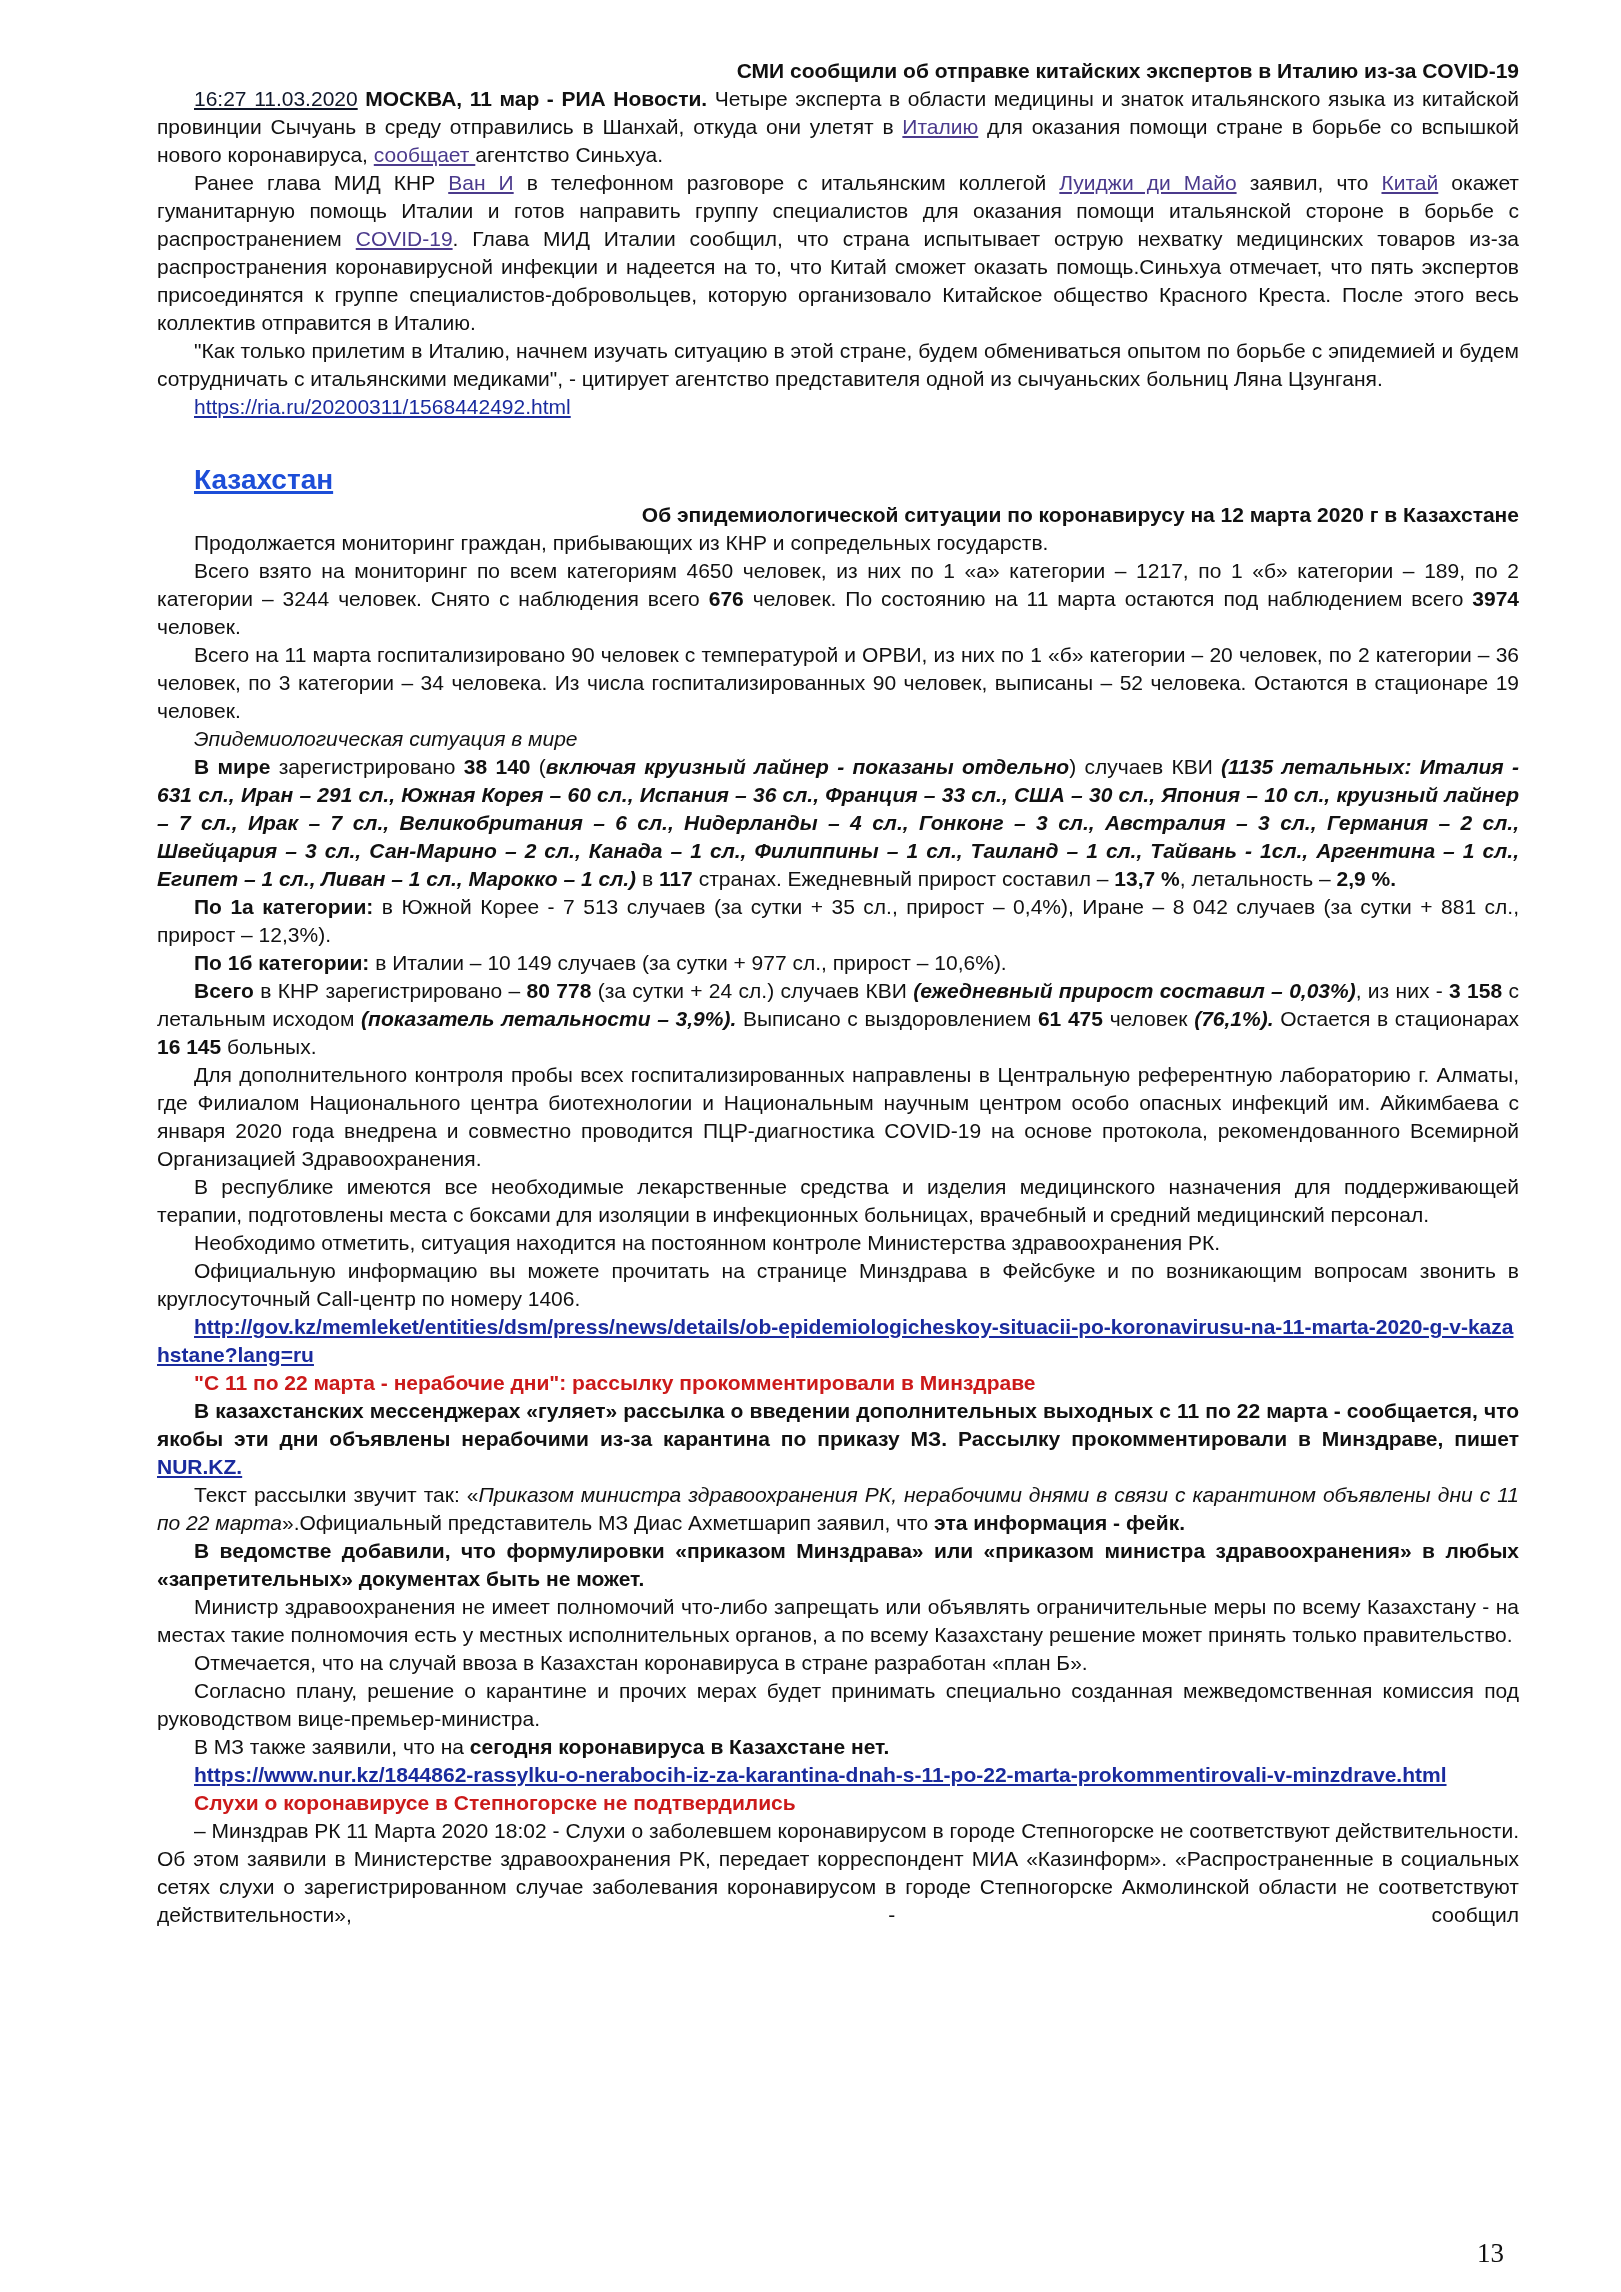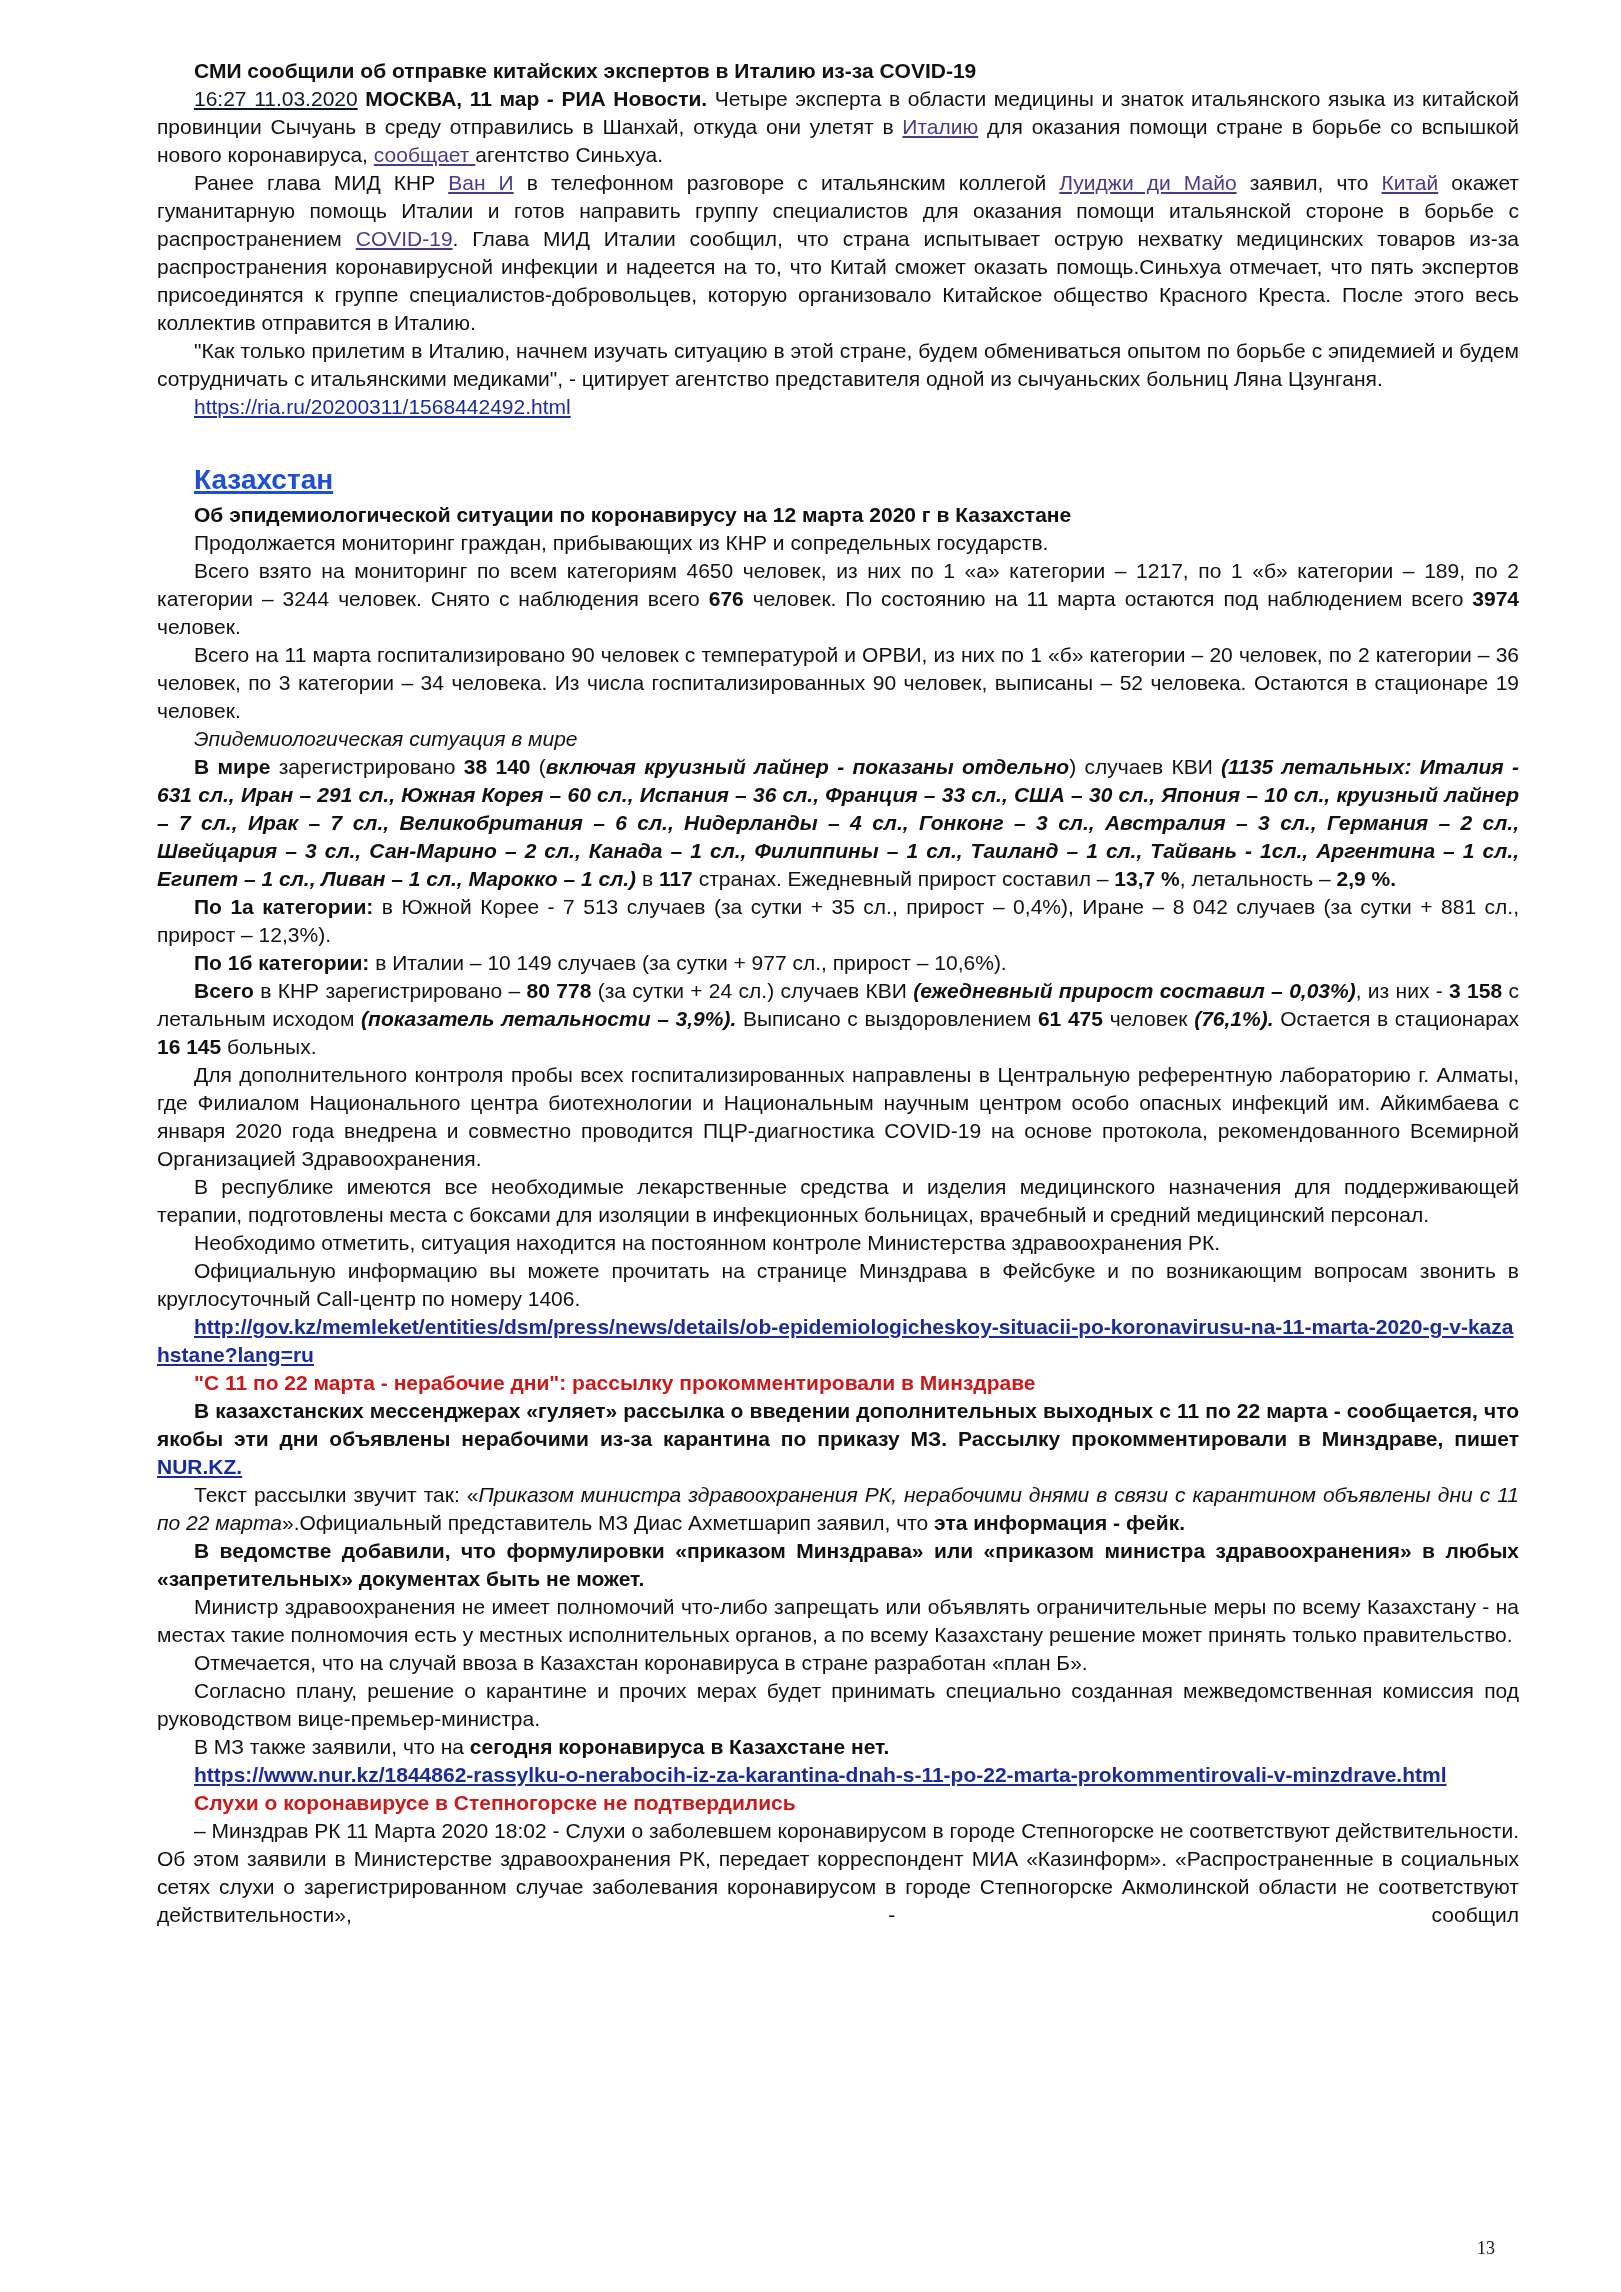"СМИ сообщили об отправке китайских" .h-title { text-align: left -> right }
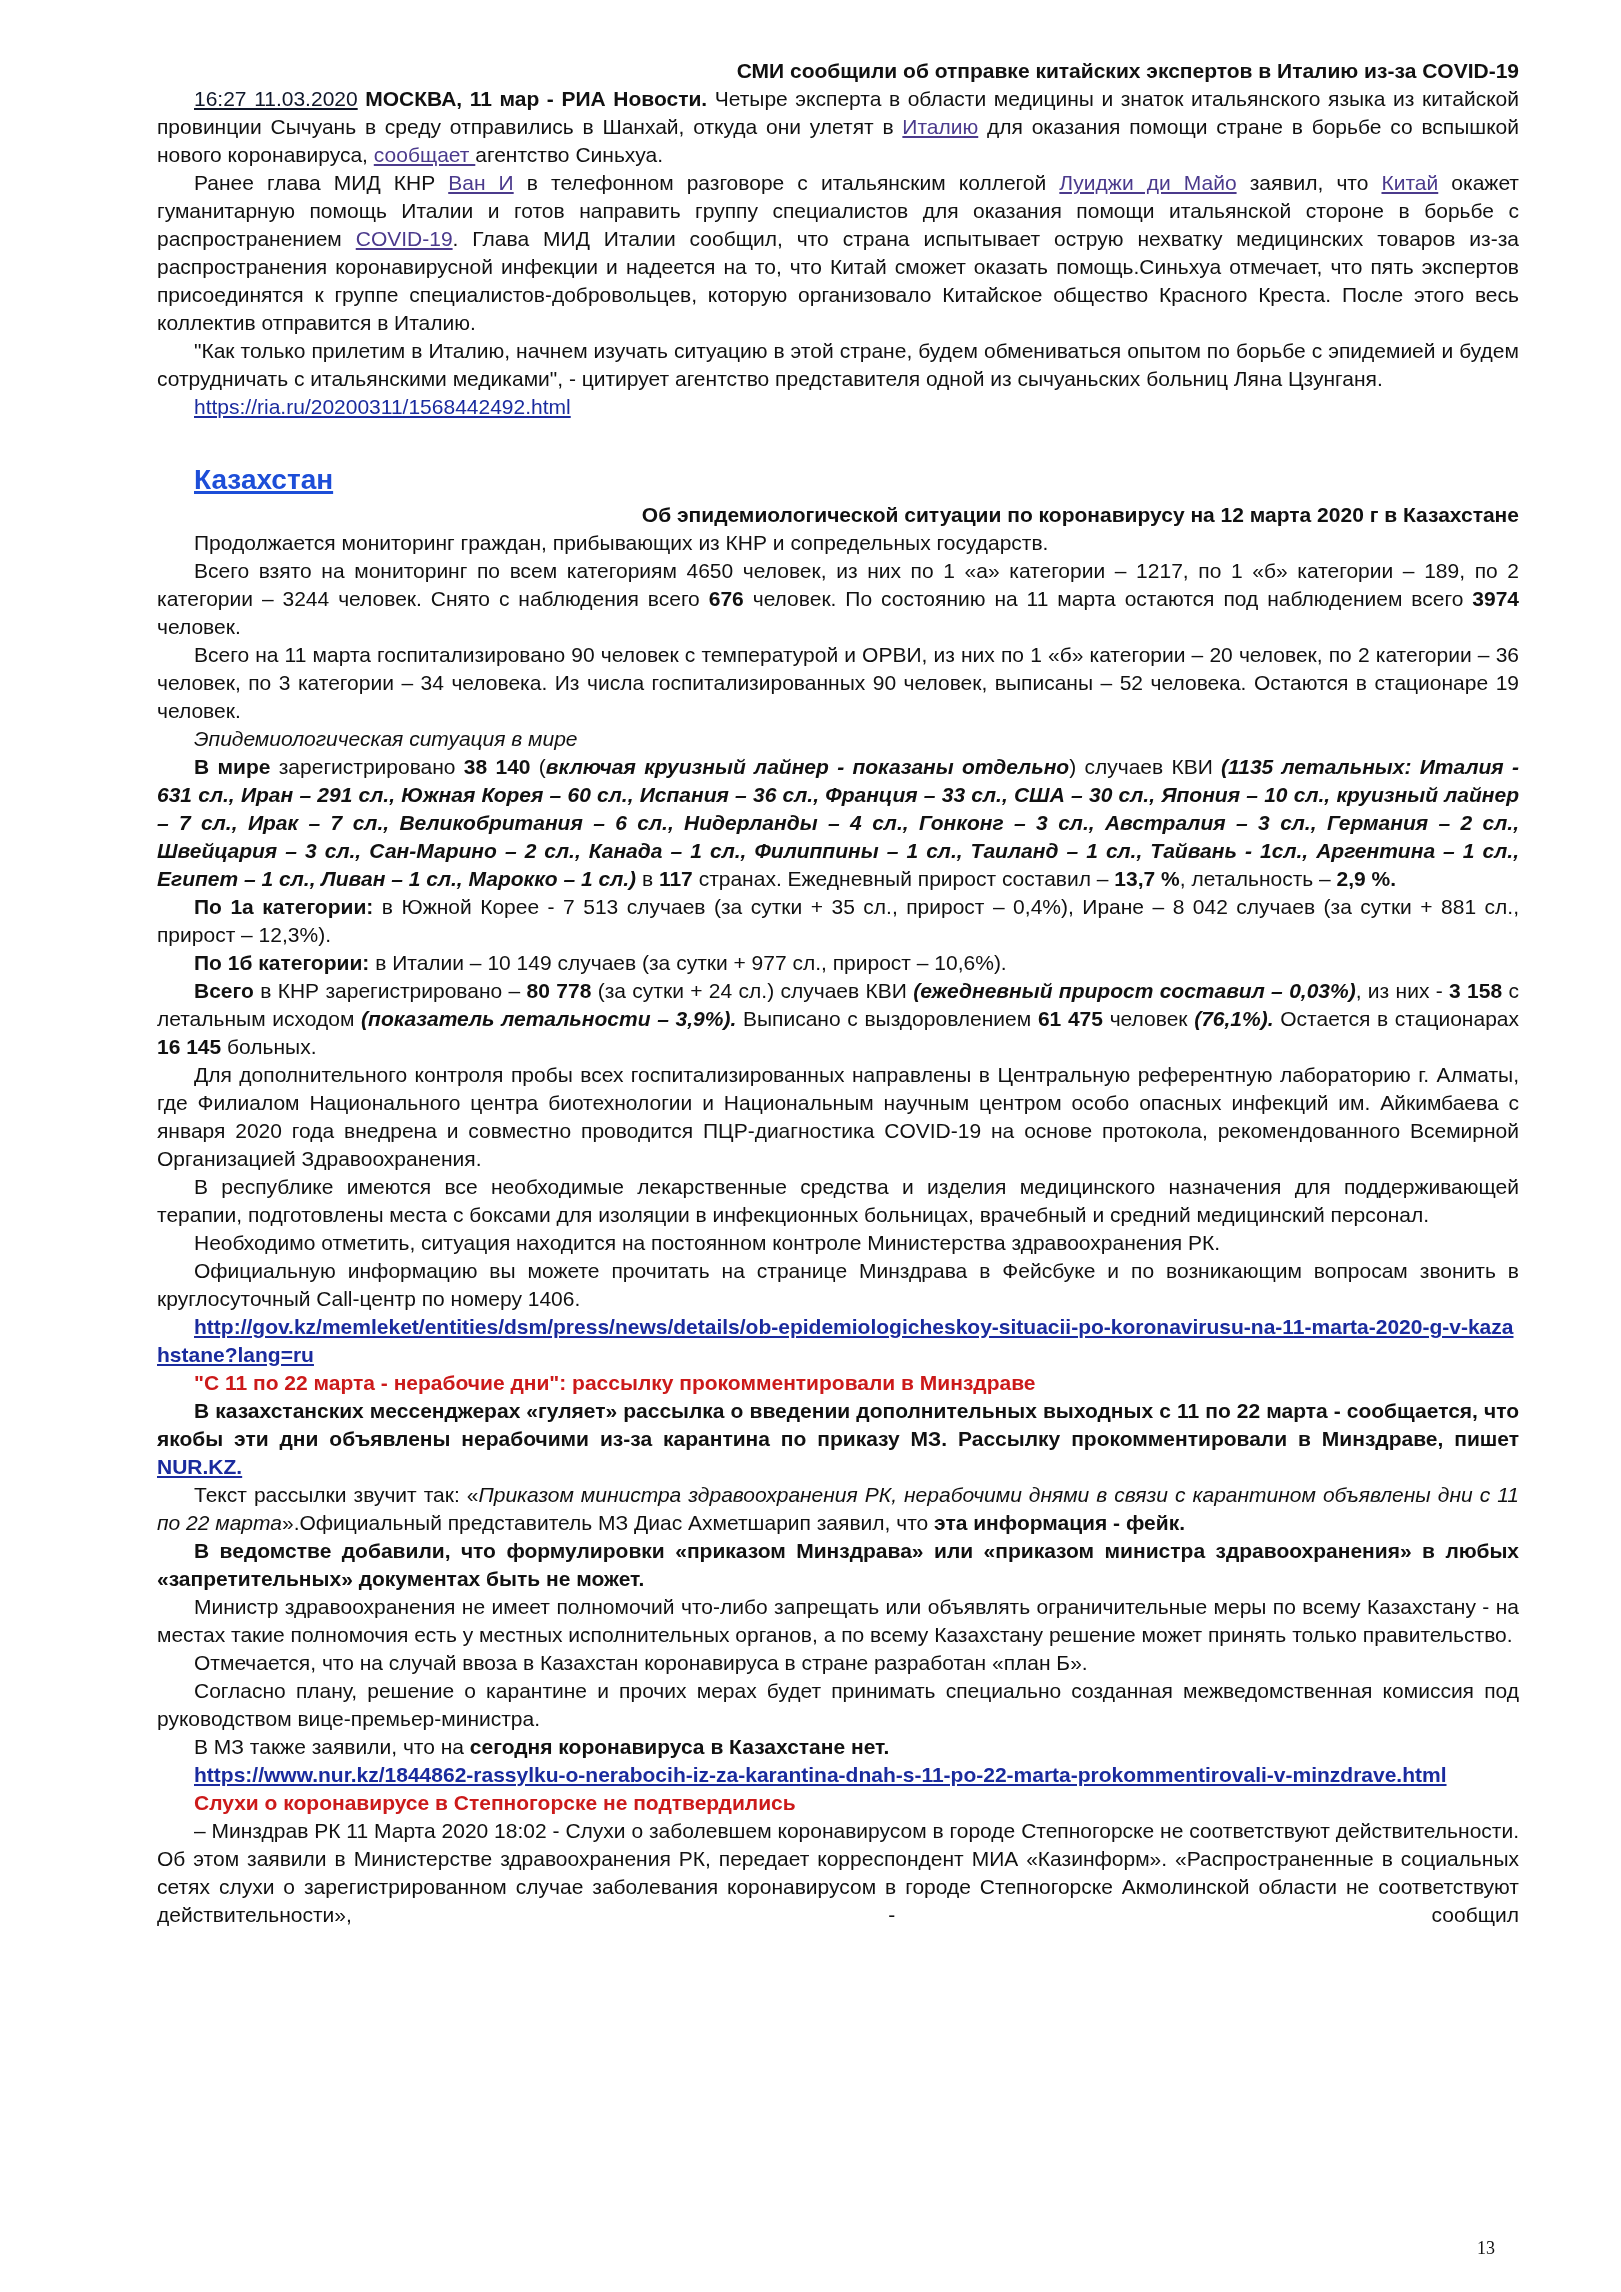"13" .pagenum { font-size: 18px -> 27px }
